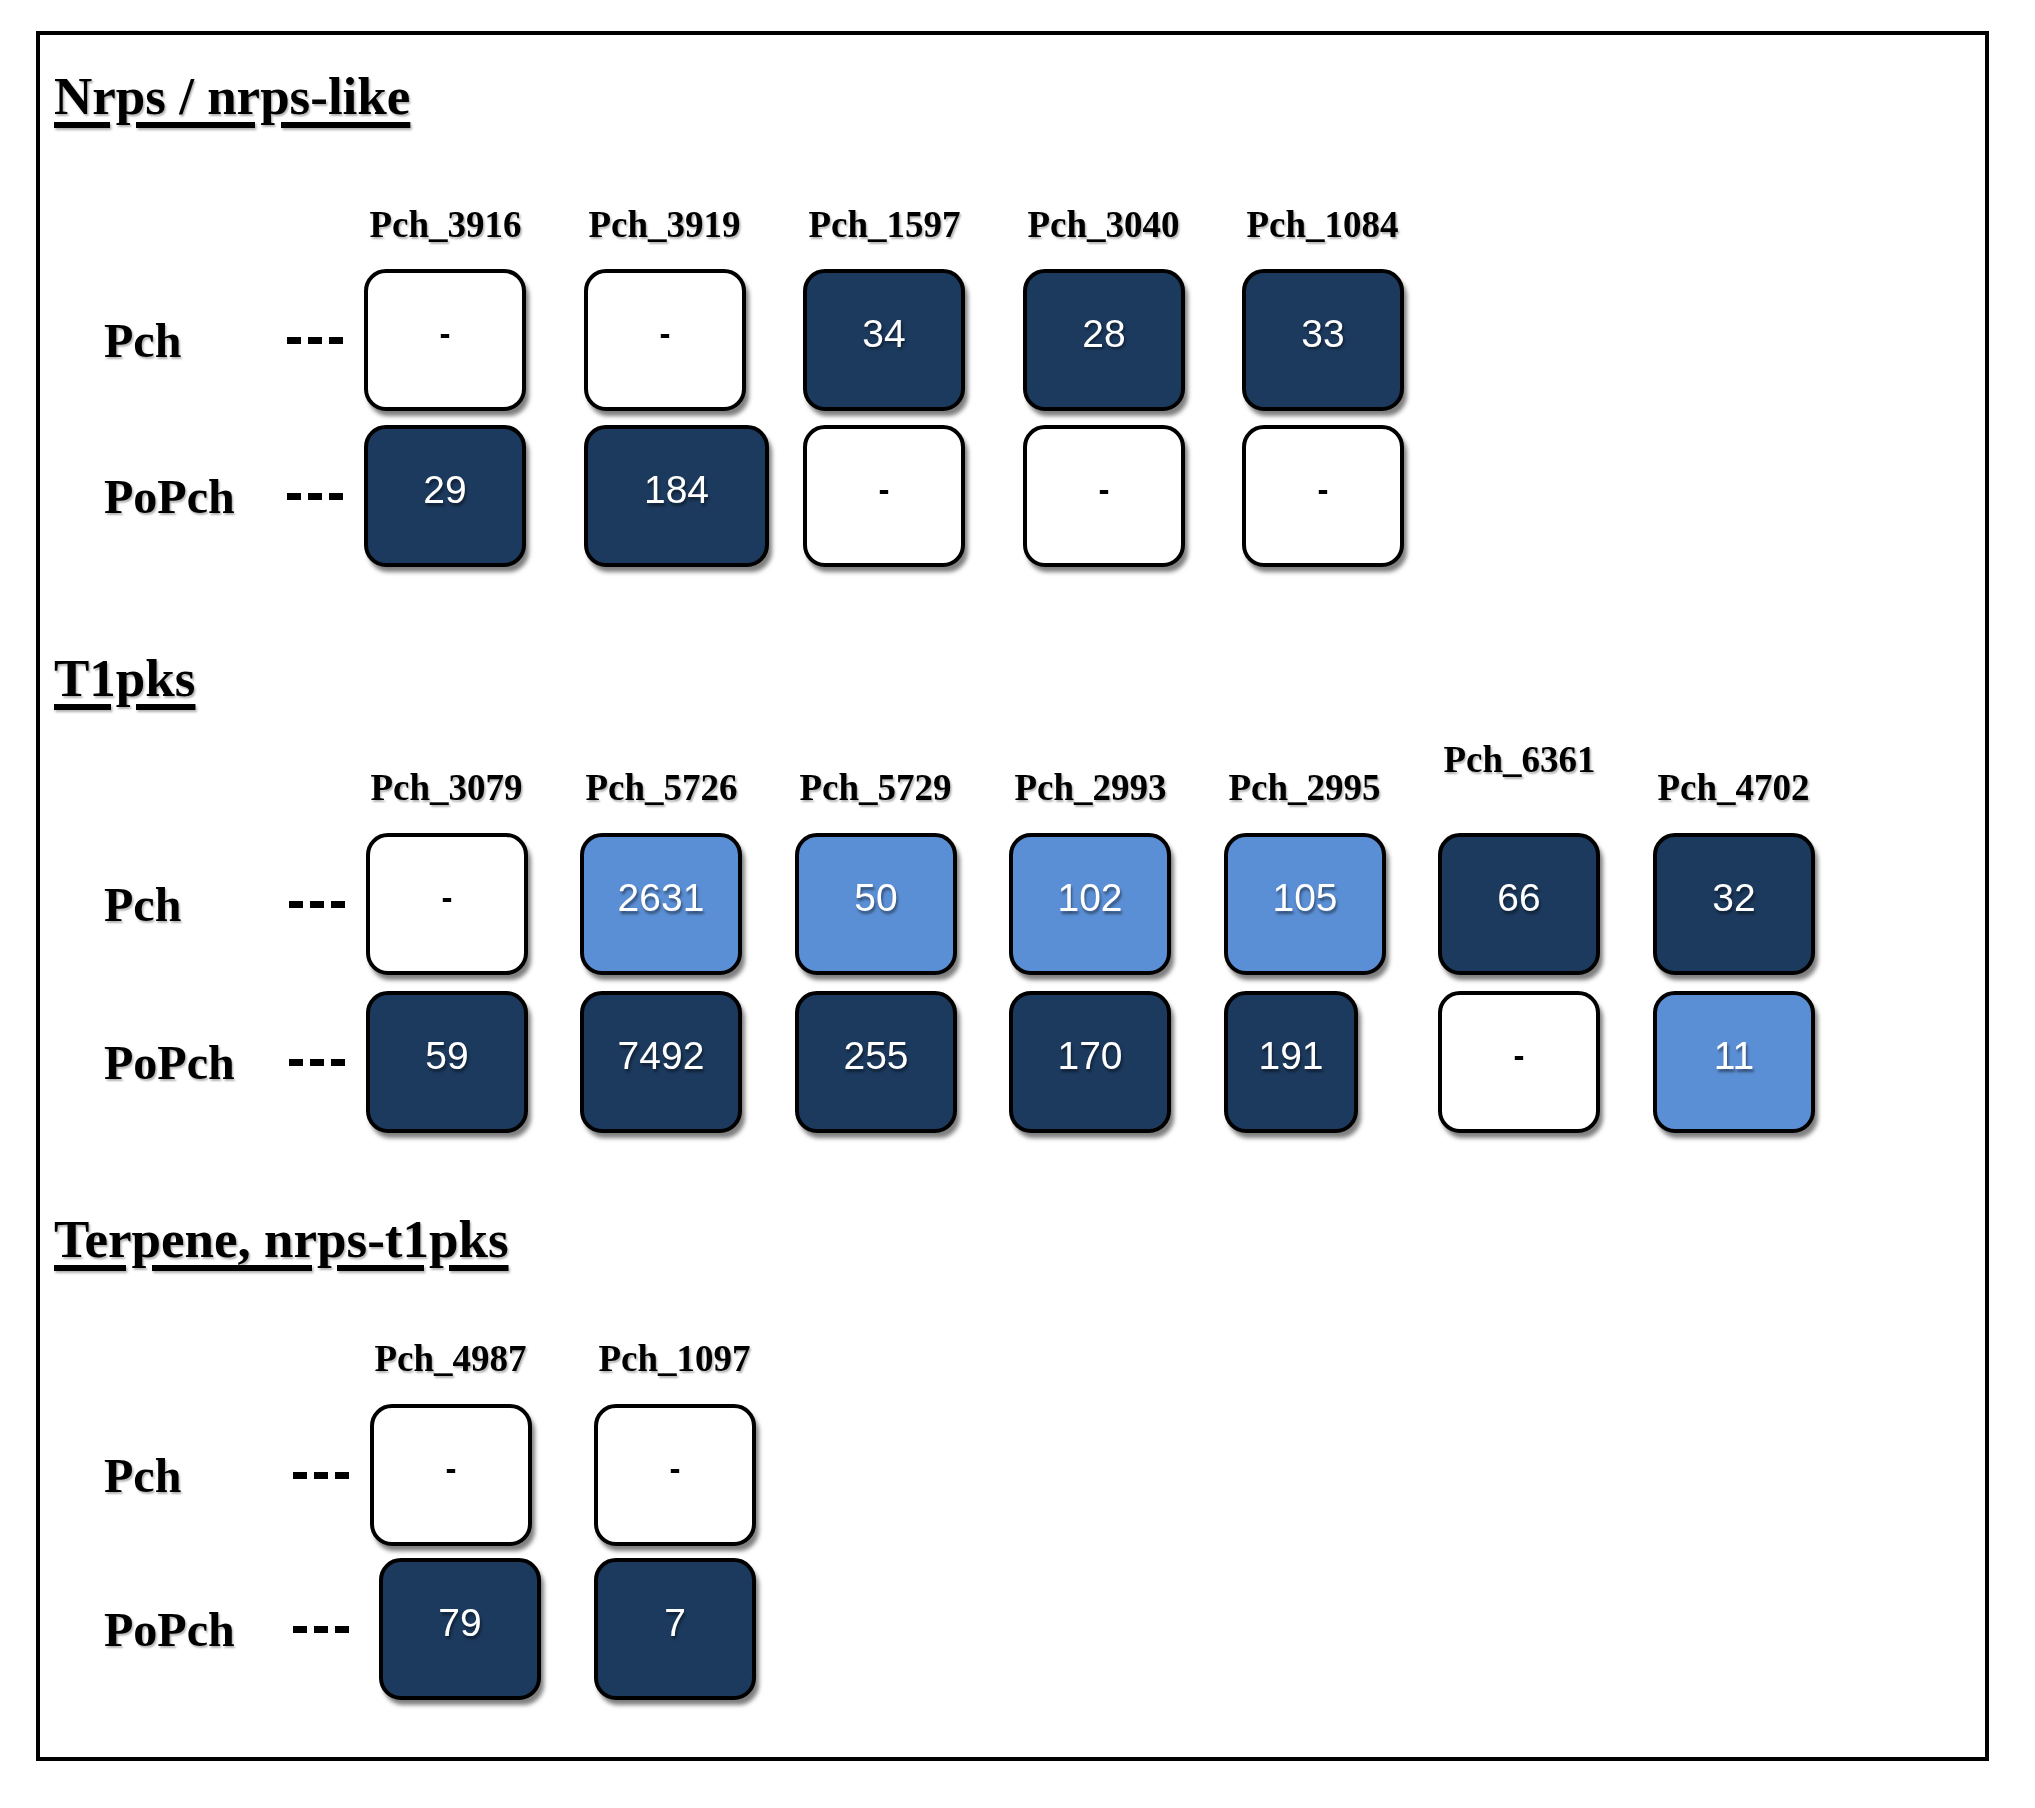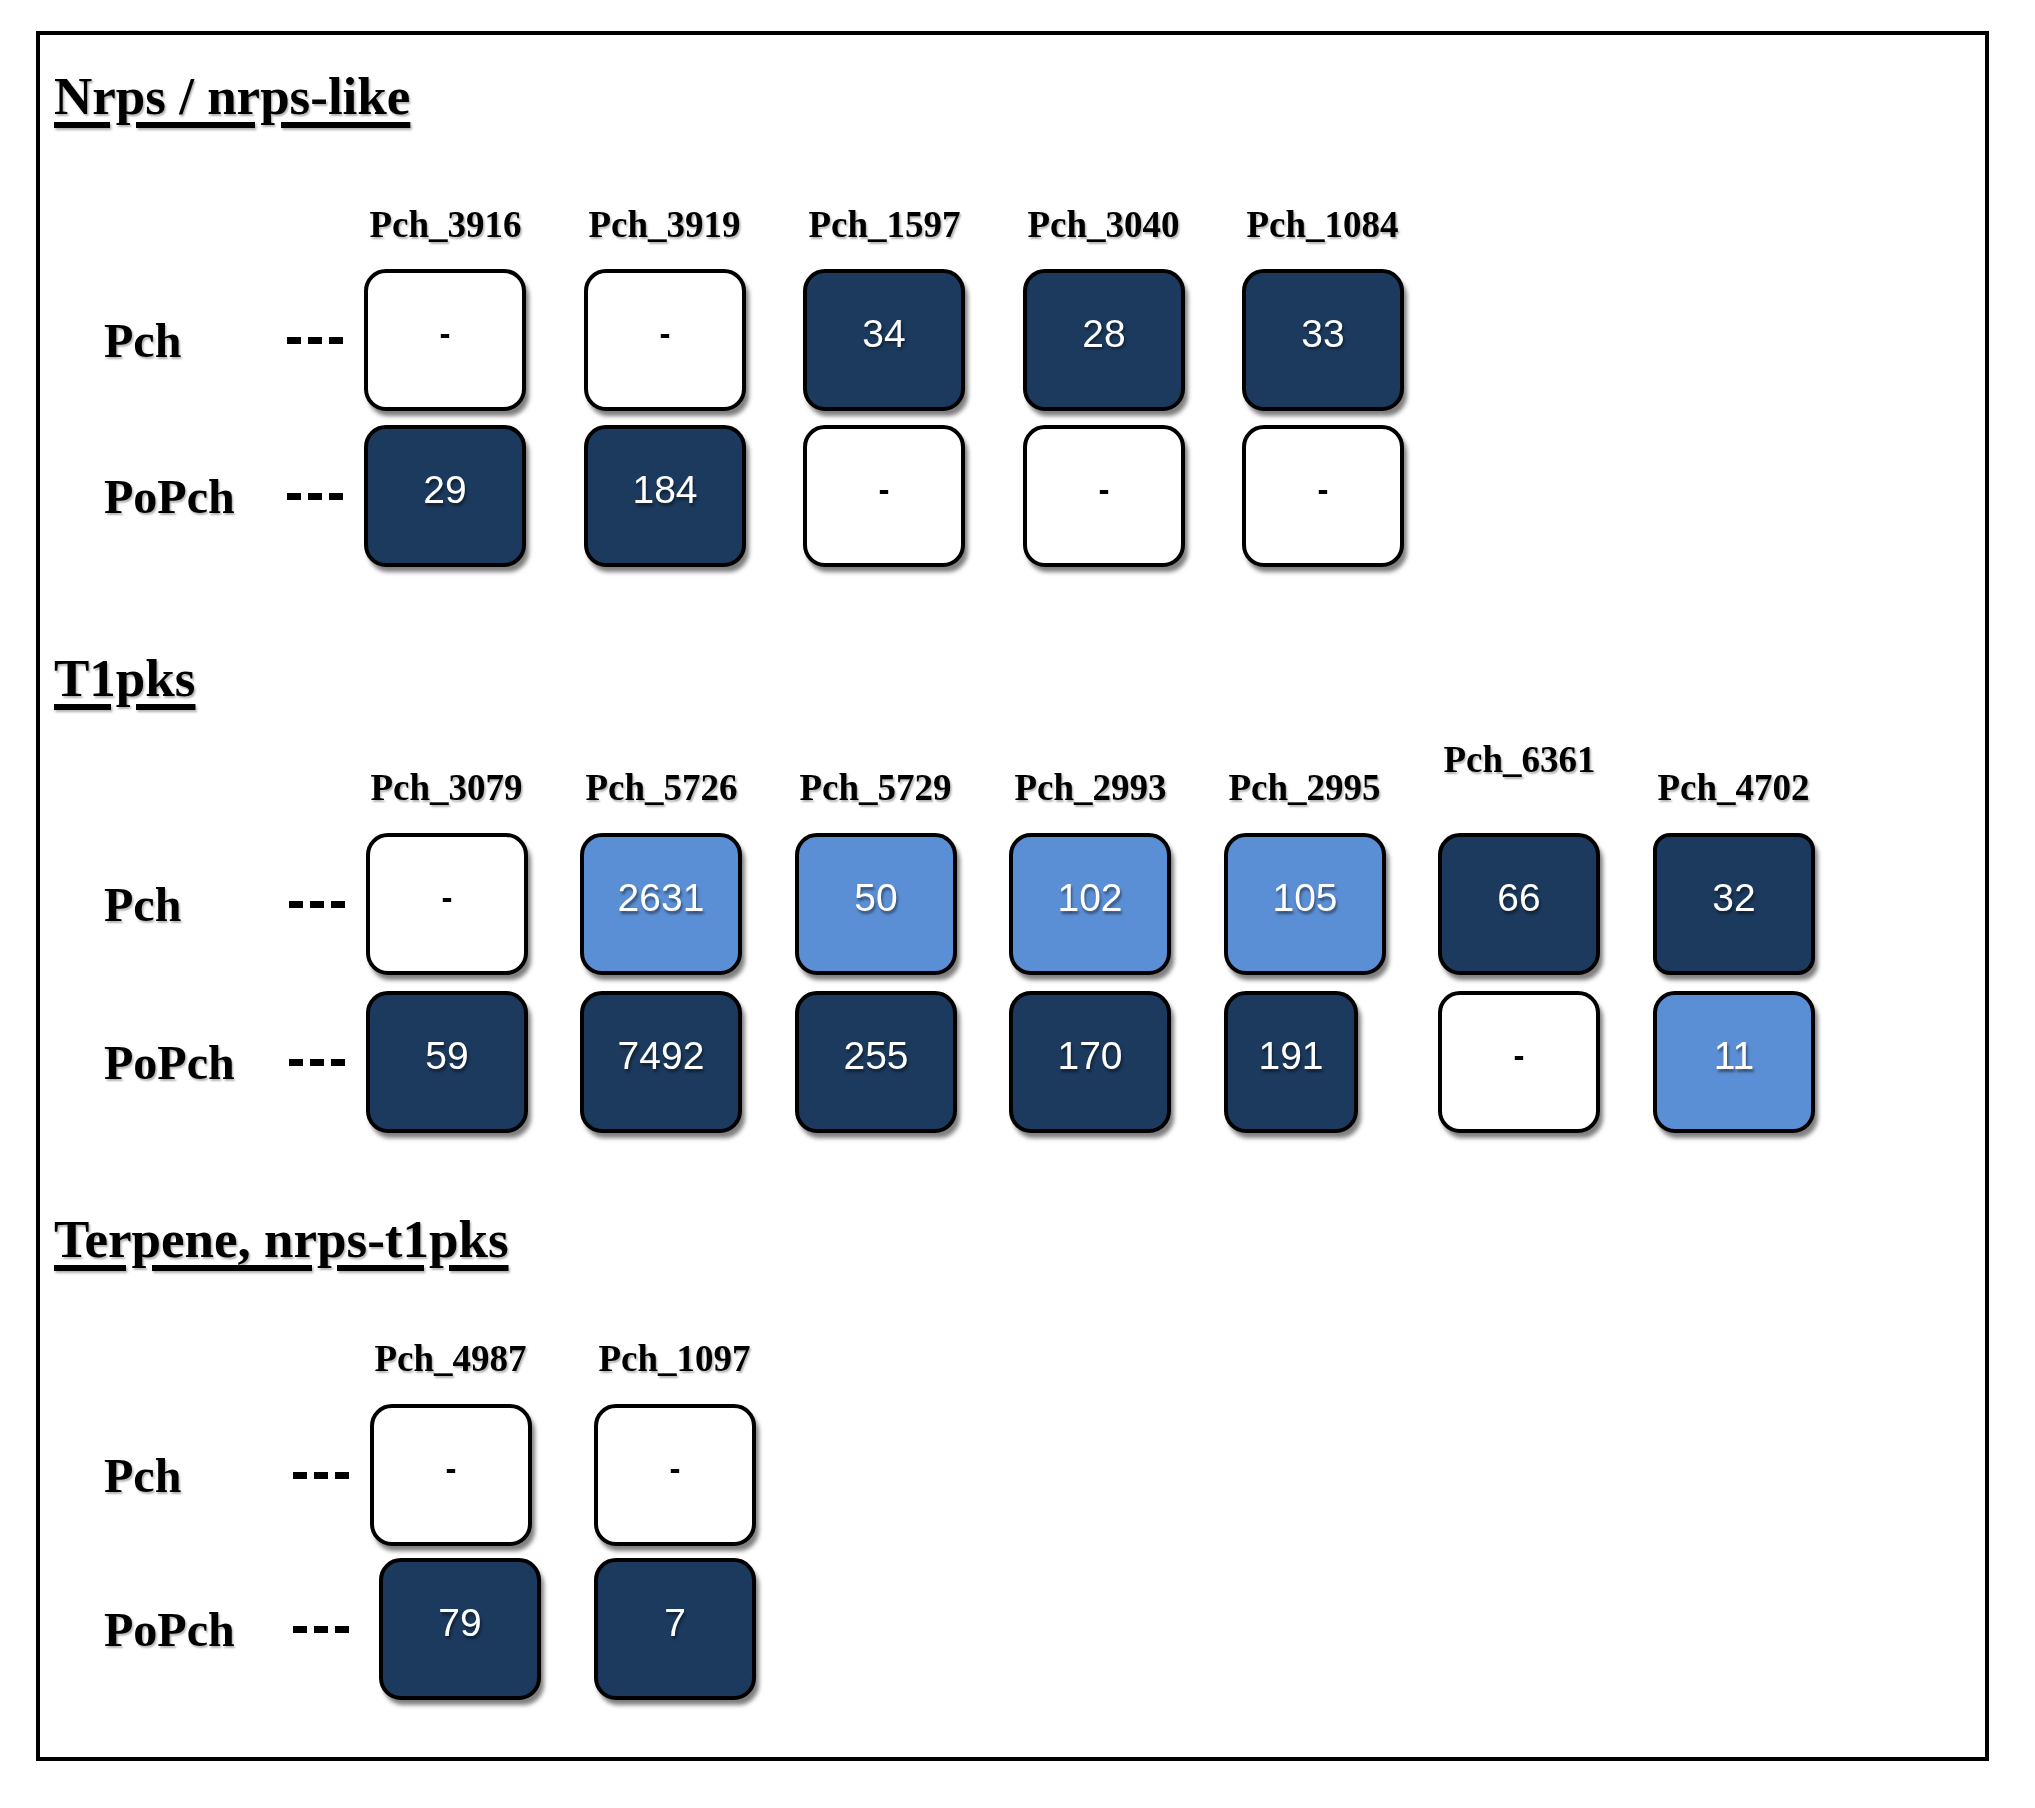"184" div.cell { width: 162px -> 185px }
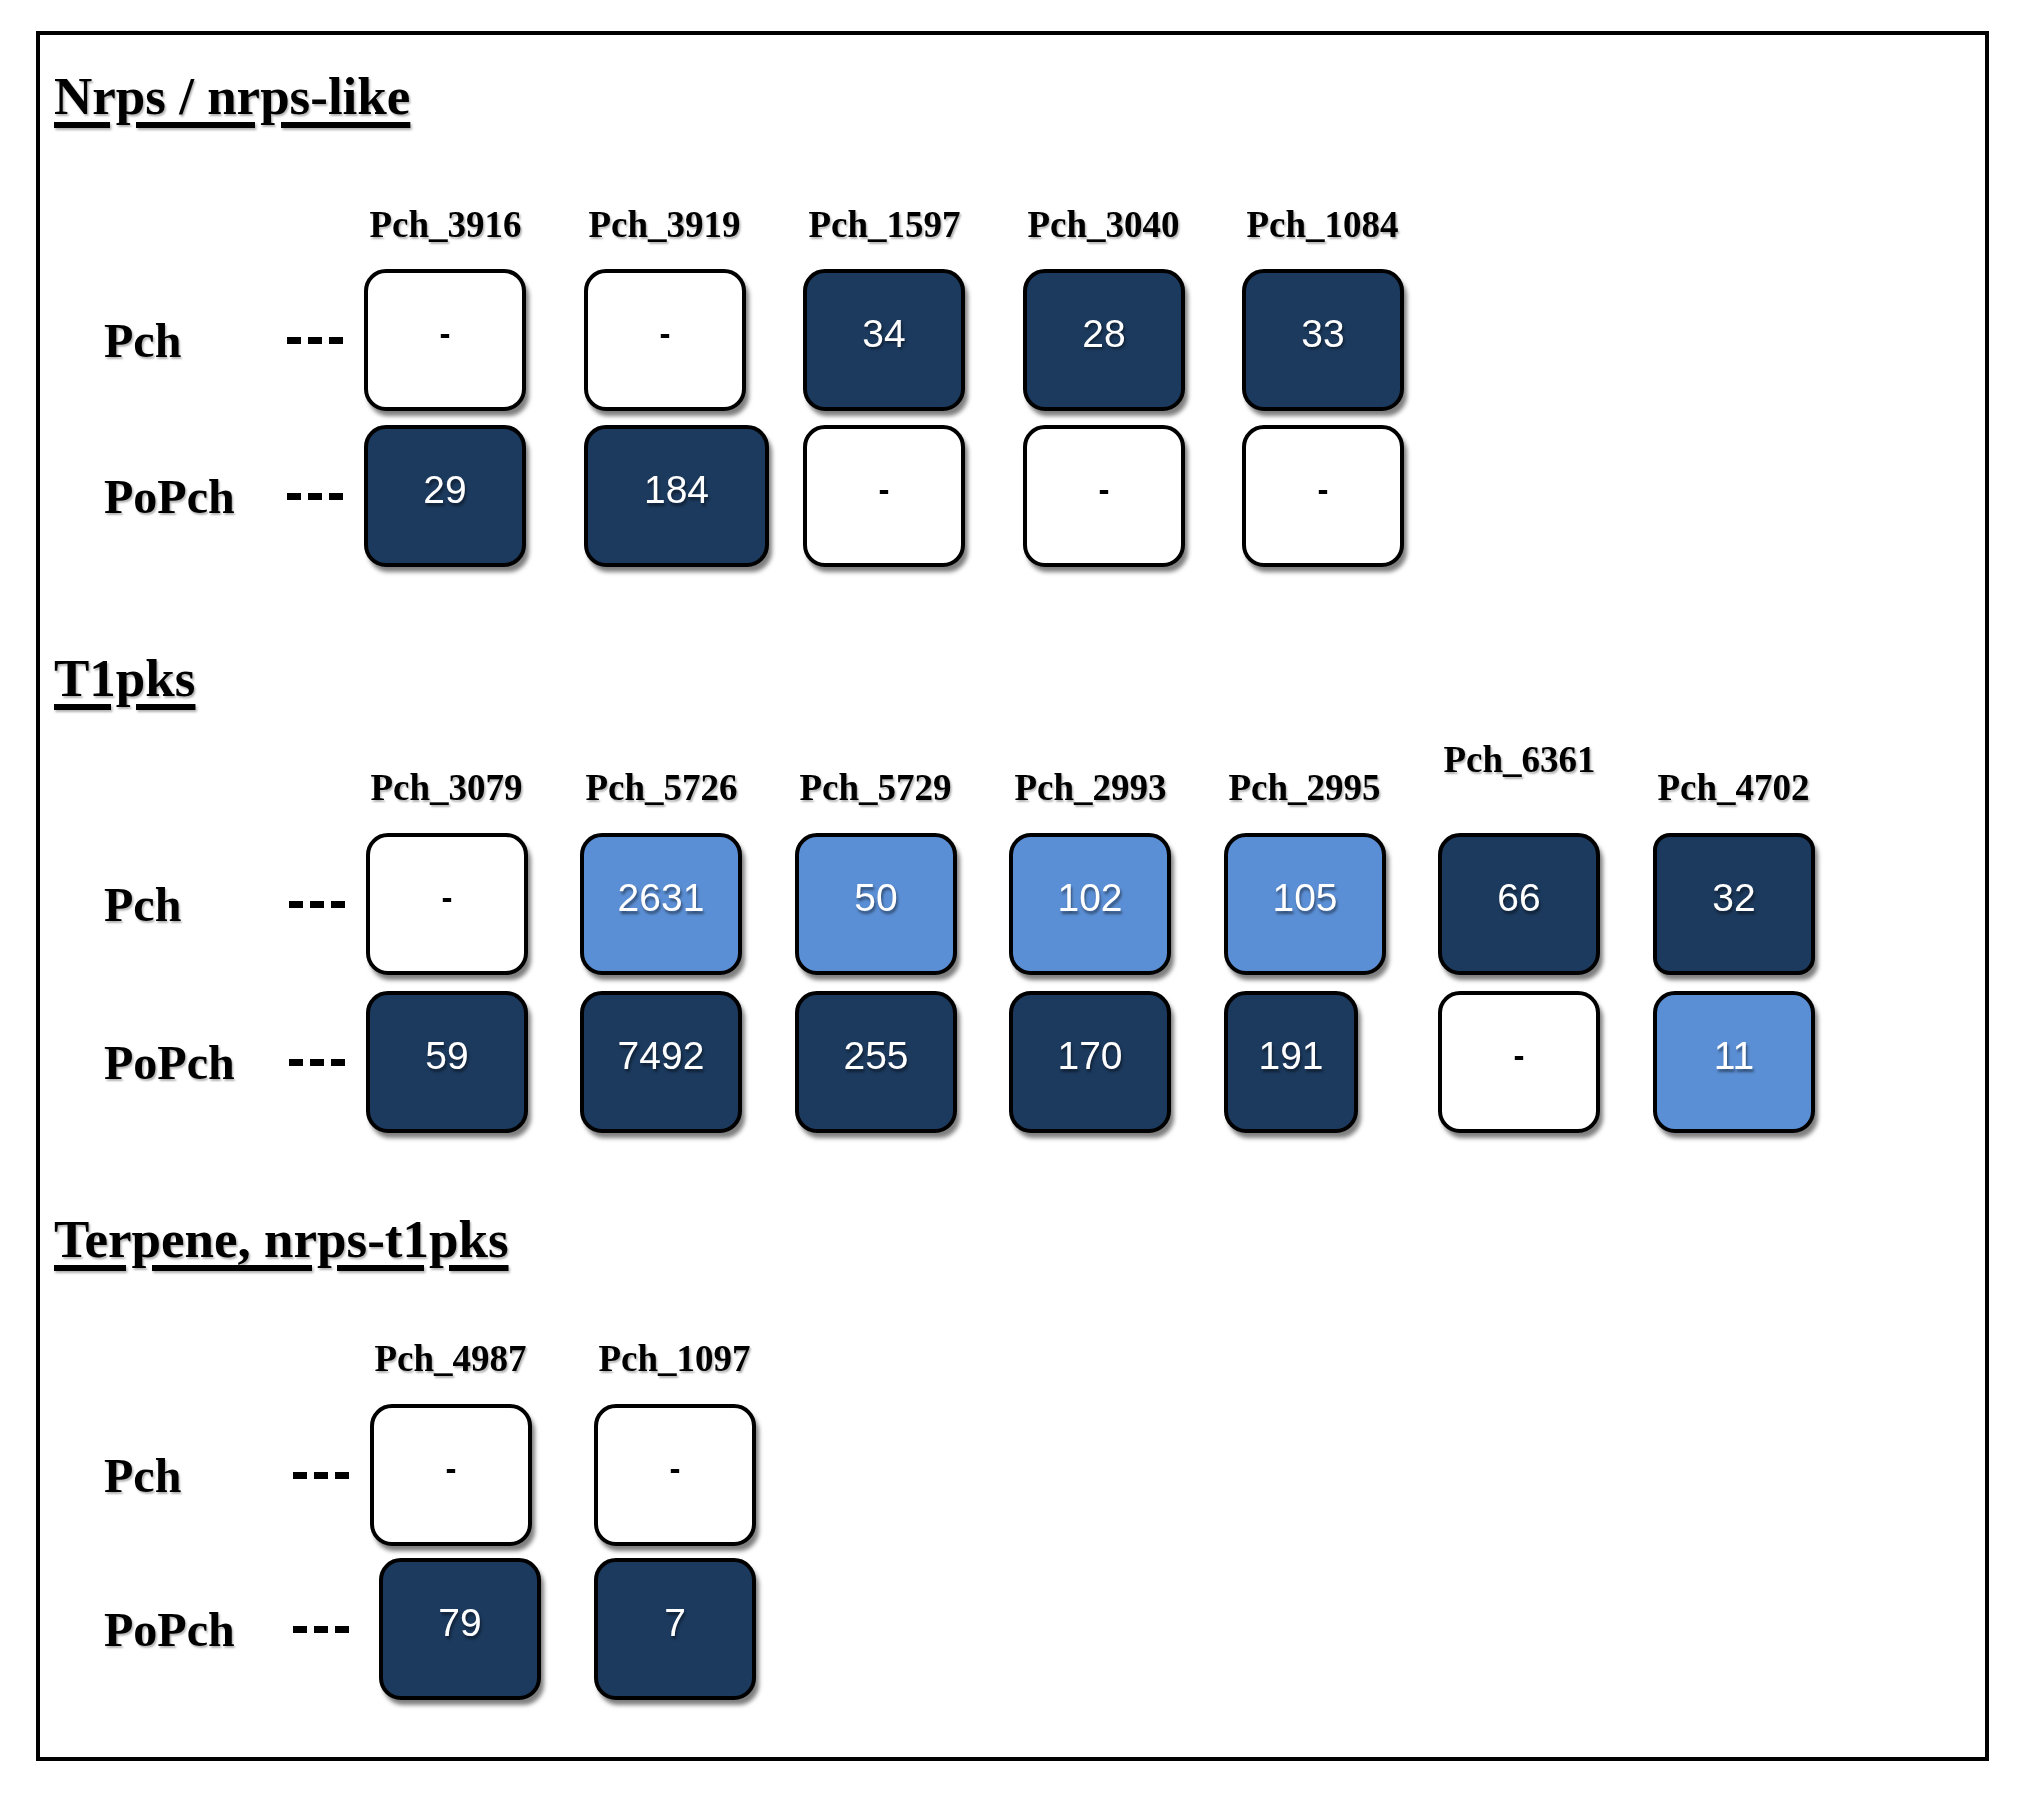"32" div.cell { border-radius: 17px -> none }
